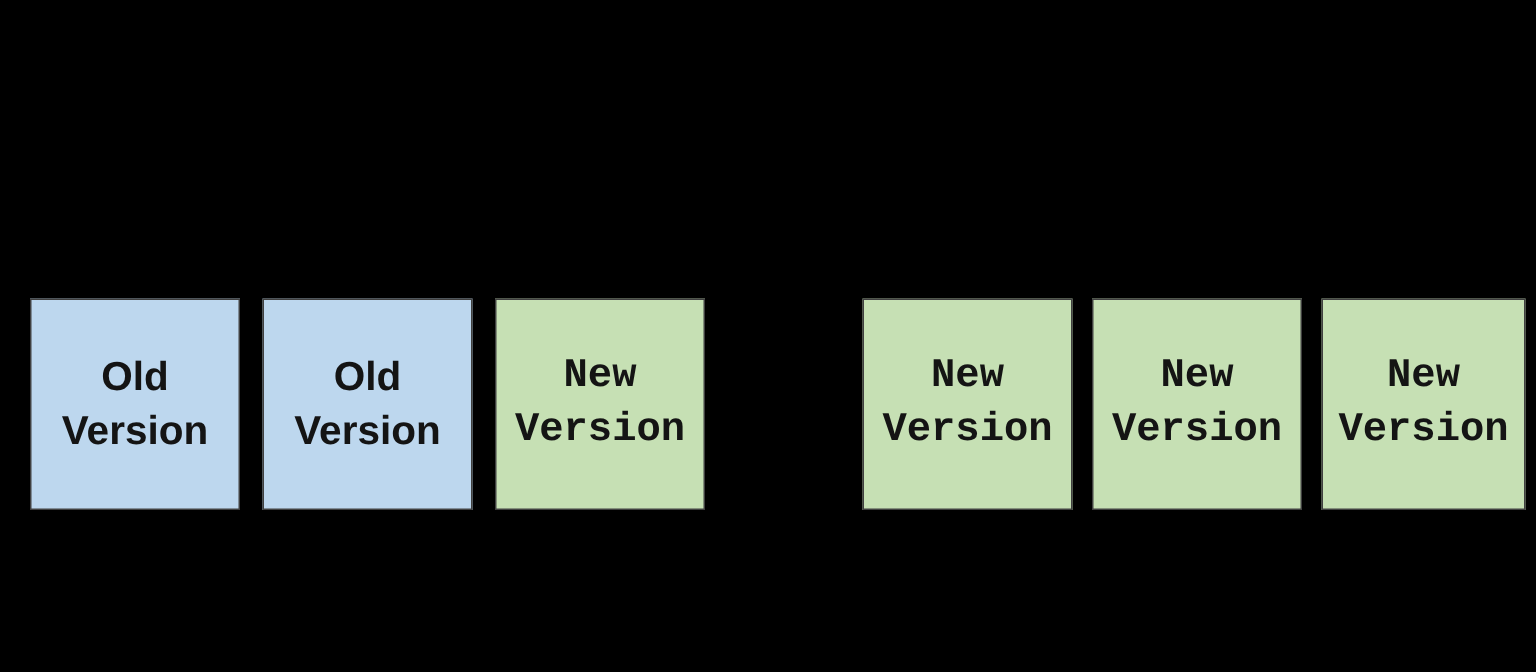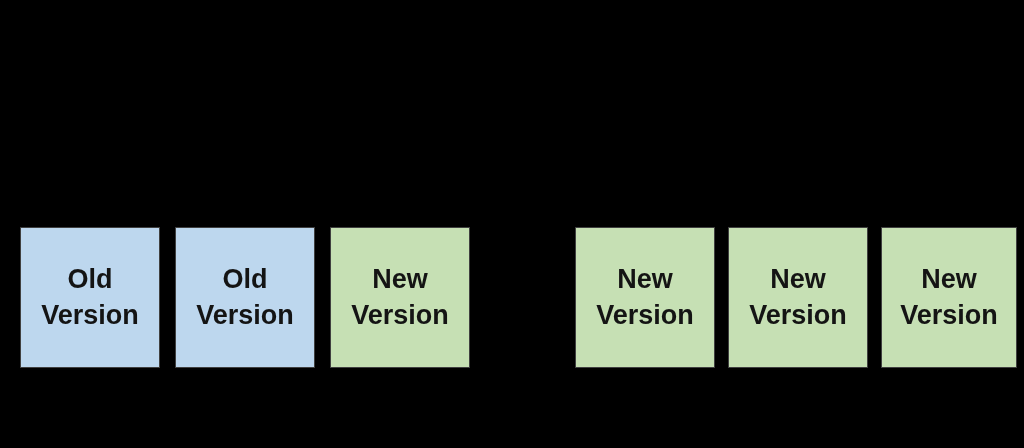"Old Version" .box { margin-top: 28px -> none }
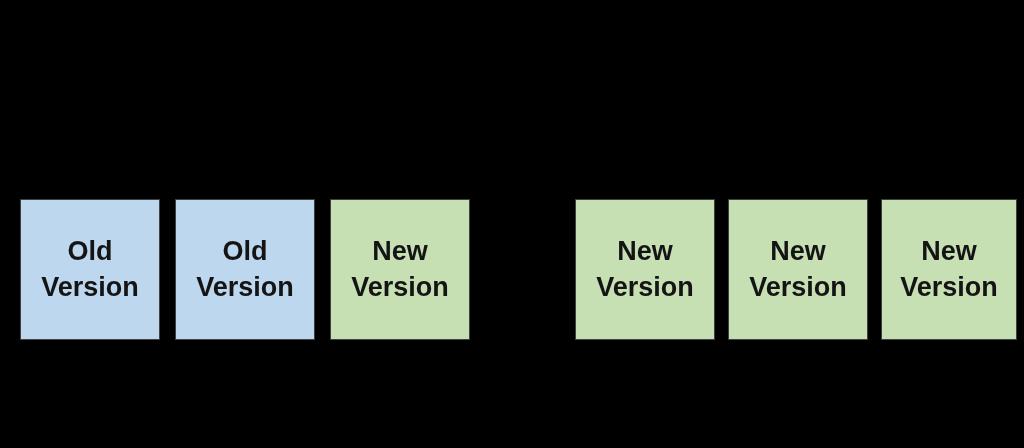"New Version" .box.new { font-family: none -> Liberation Mono, monospace }
